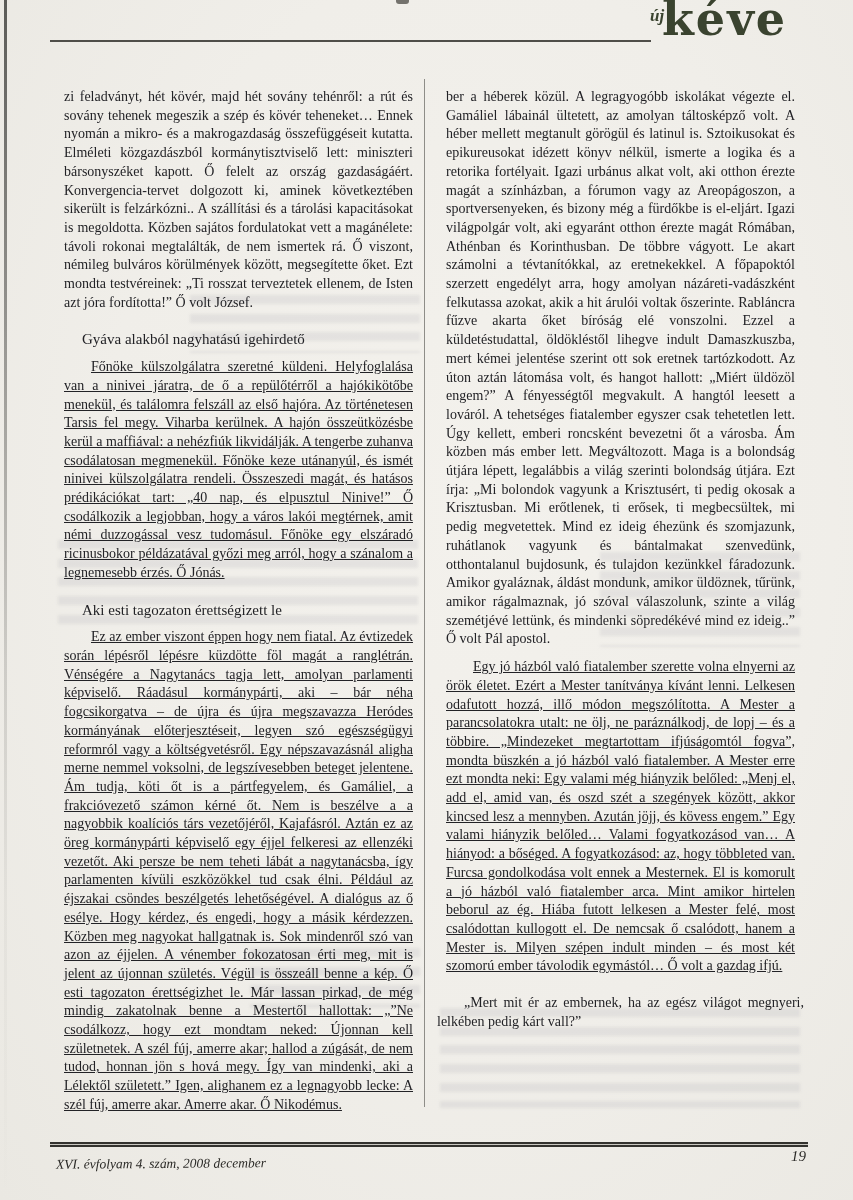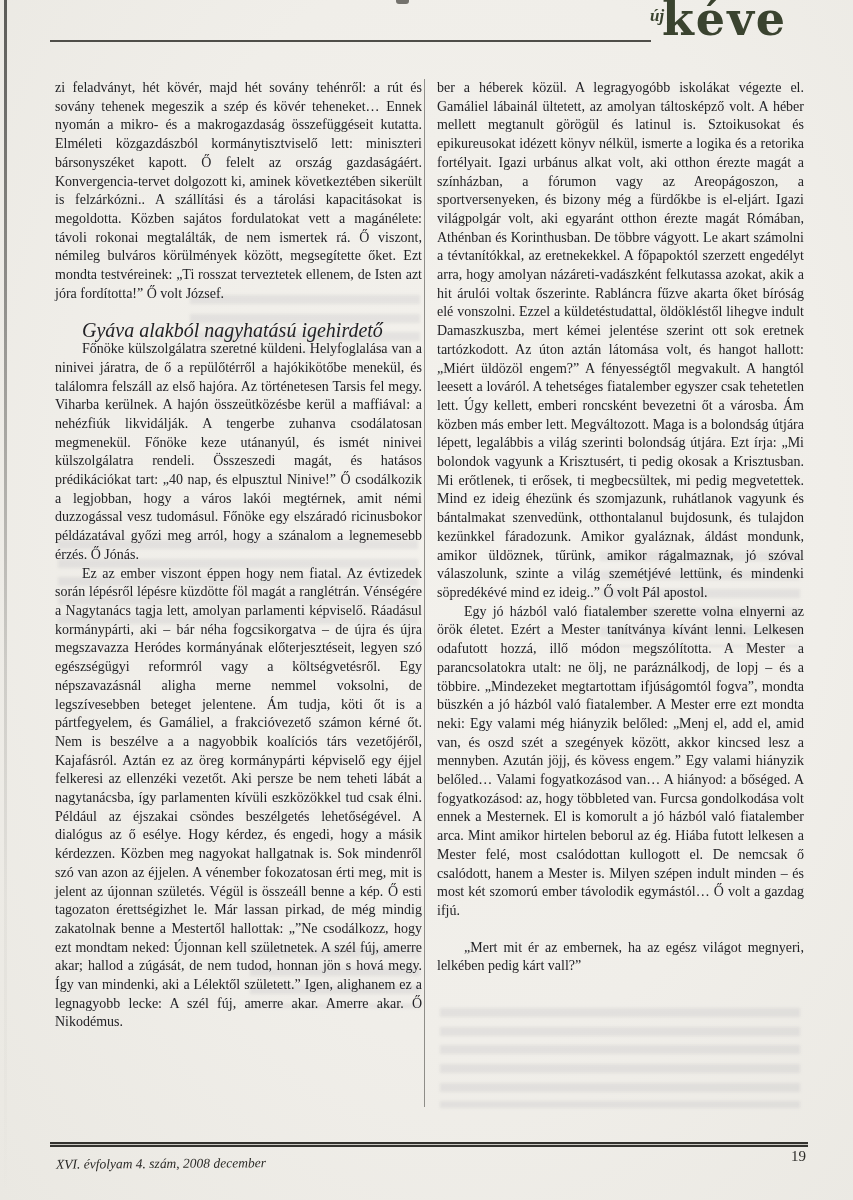"zi feladványt, hét kövér, majd" .para { margin: 0 -> 9px }
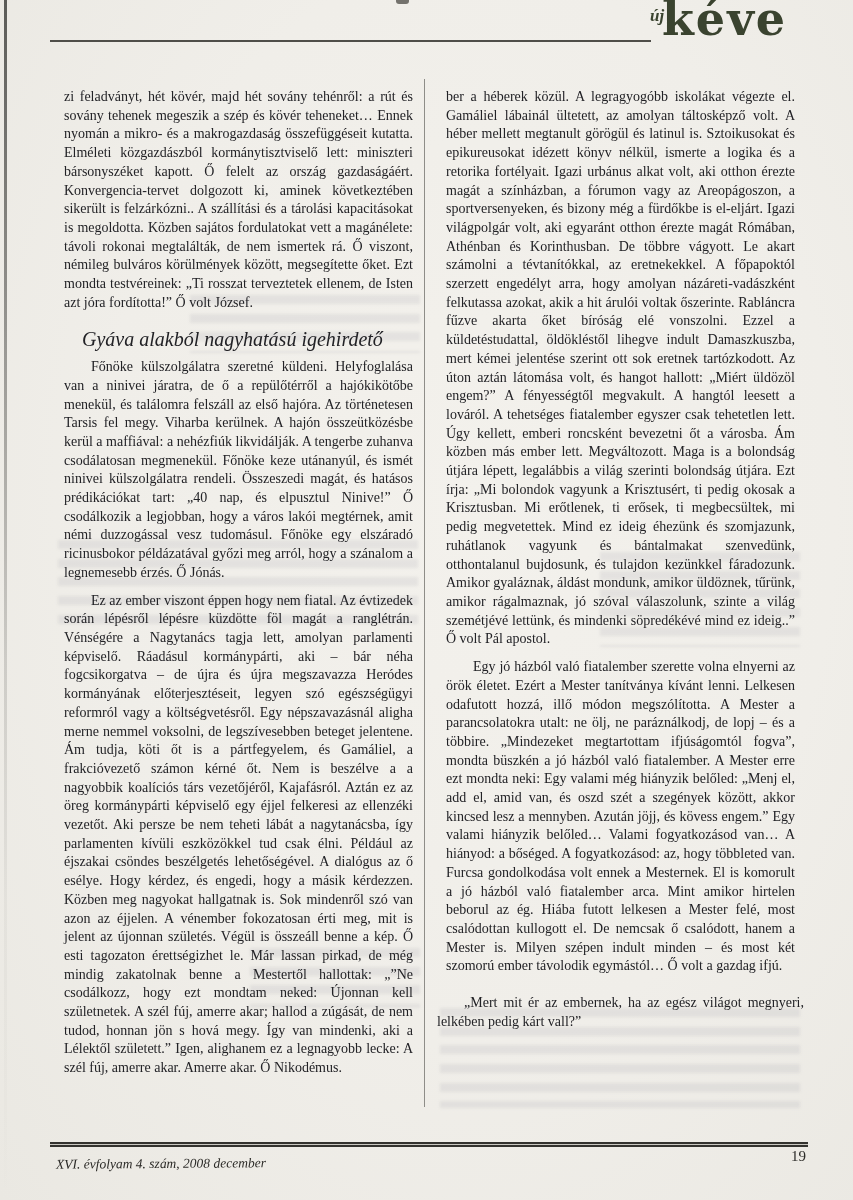"Gyáva alakból nagyhatású igehirdető" .heading { font-size: 20px -> 15px; font-style: italic -> none }
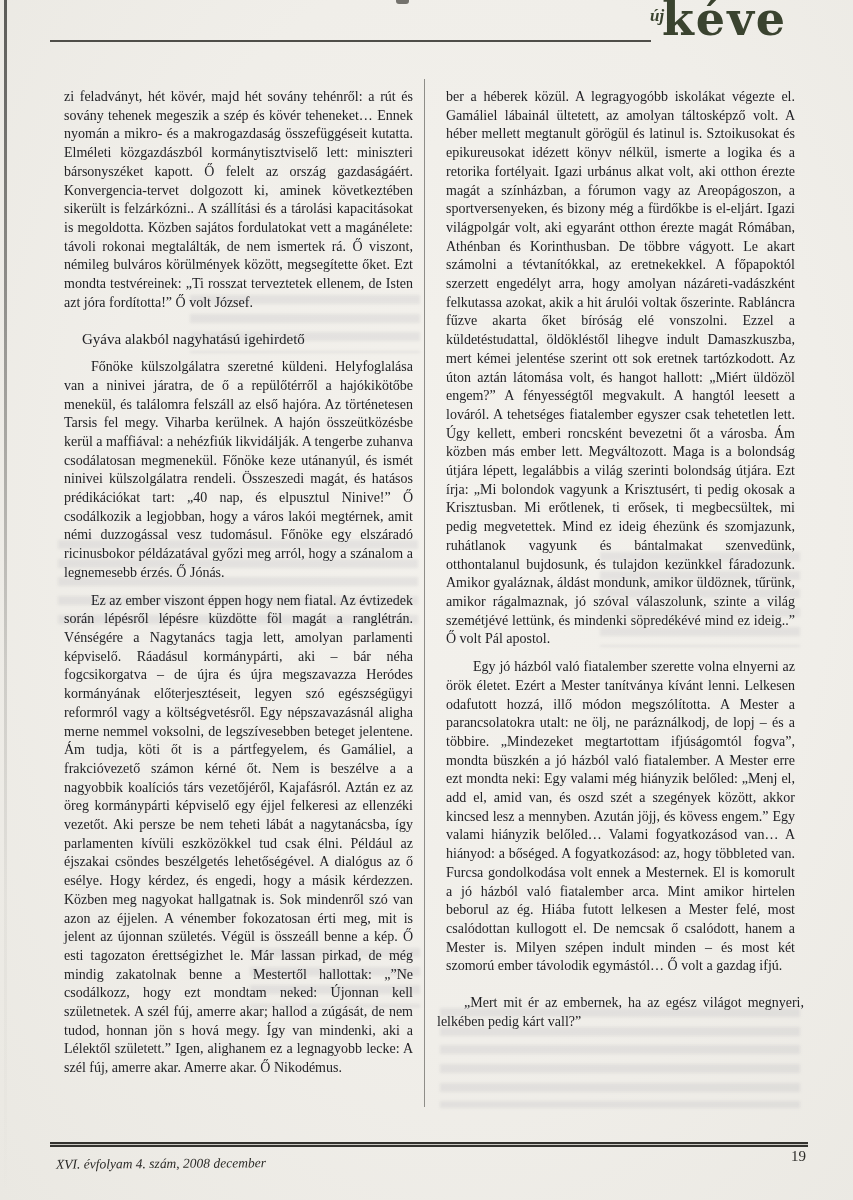"Főnöke külszolgálatra szeretné küldeni." .indent { text-decoration: none -> underline }
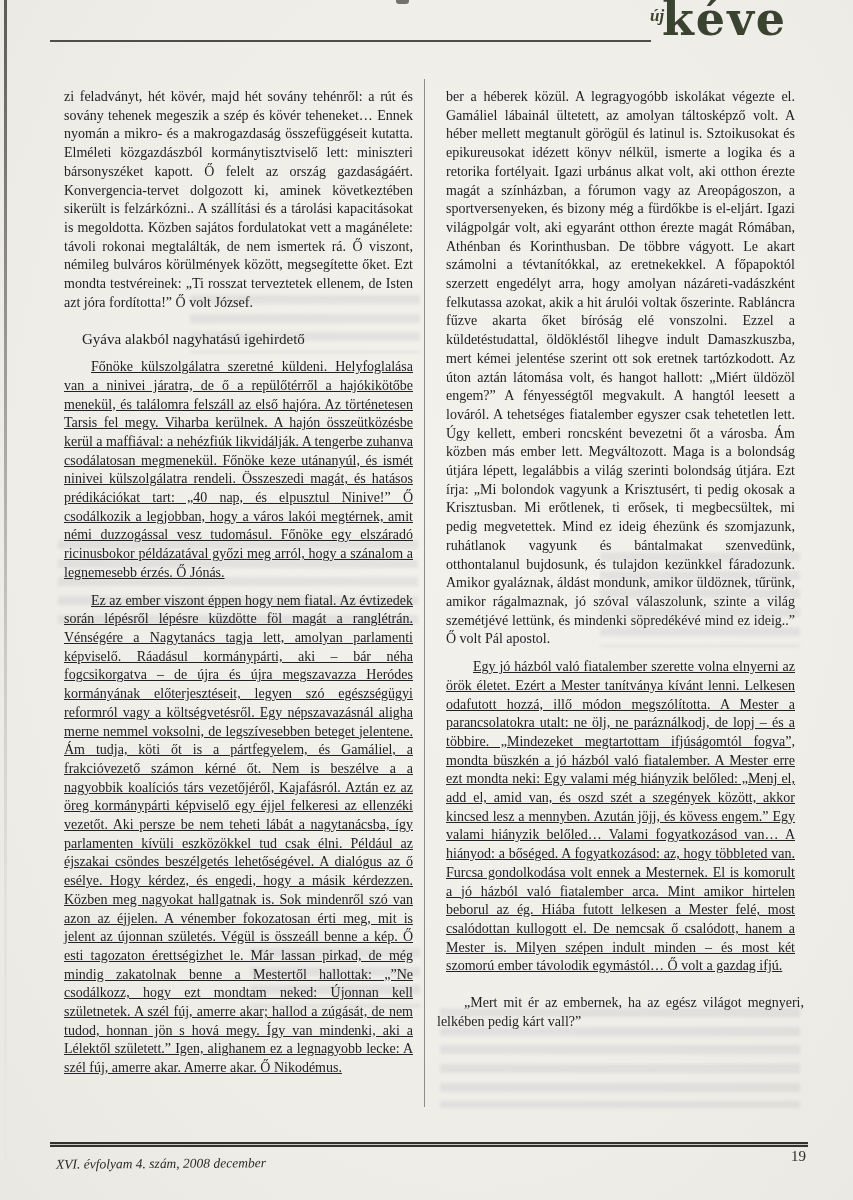"Aki esti tagozaton érettségizett le" h3.heading { html: none -> <h3>Aki esti tagozaton érettségizett le</h3> }
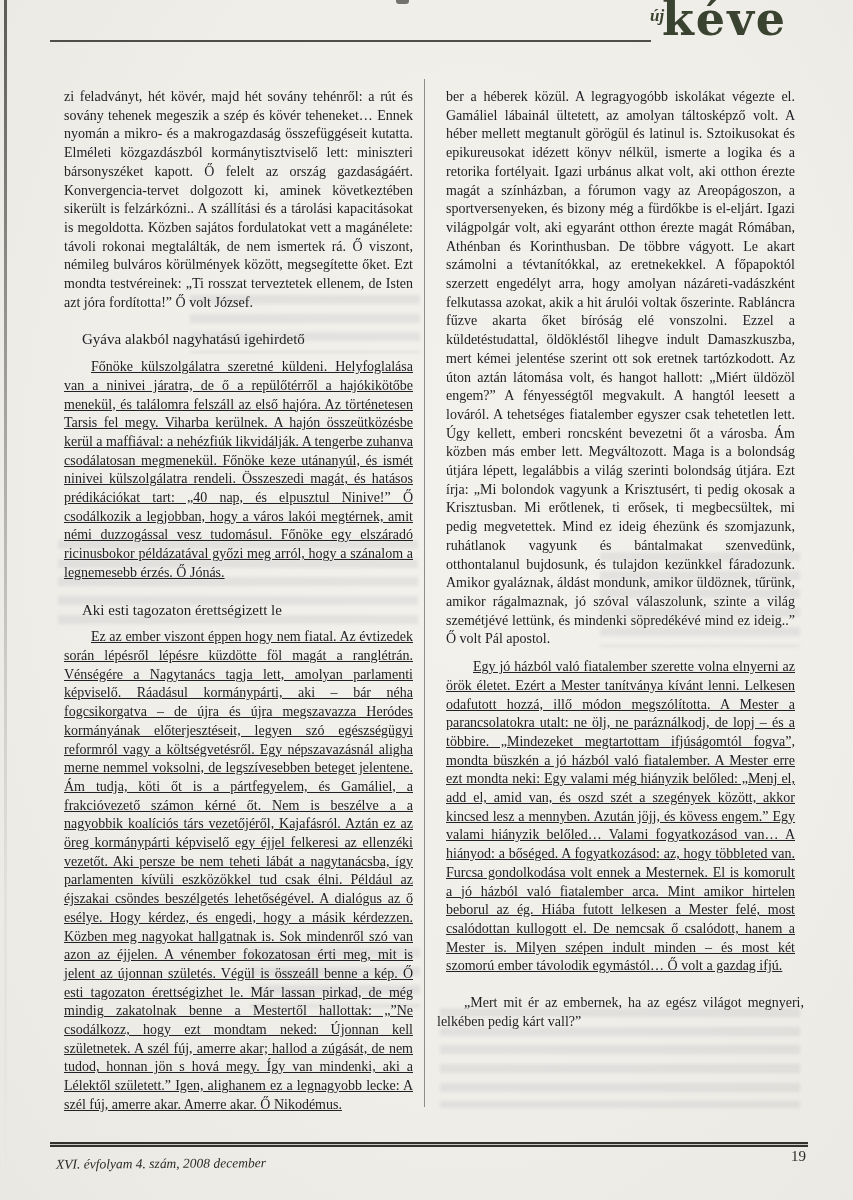"19" .page-num { font-style: none -> italic }
